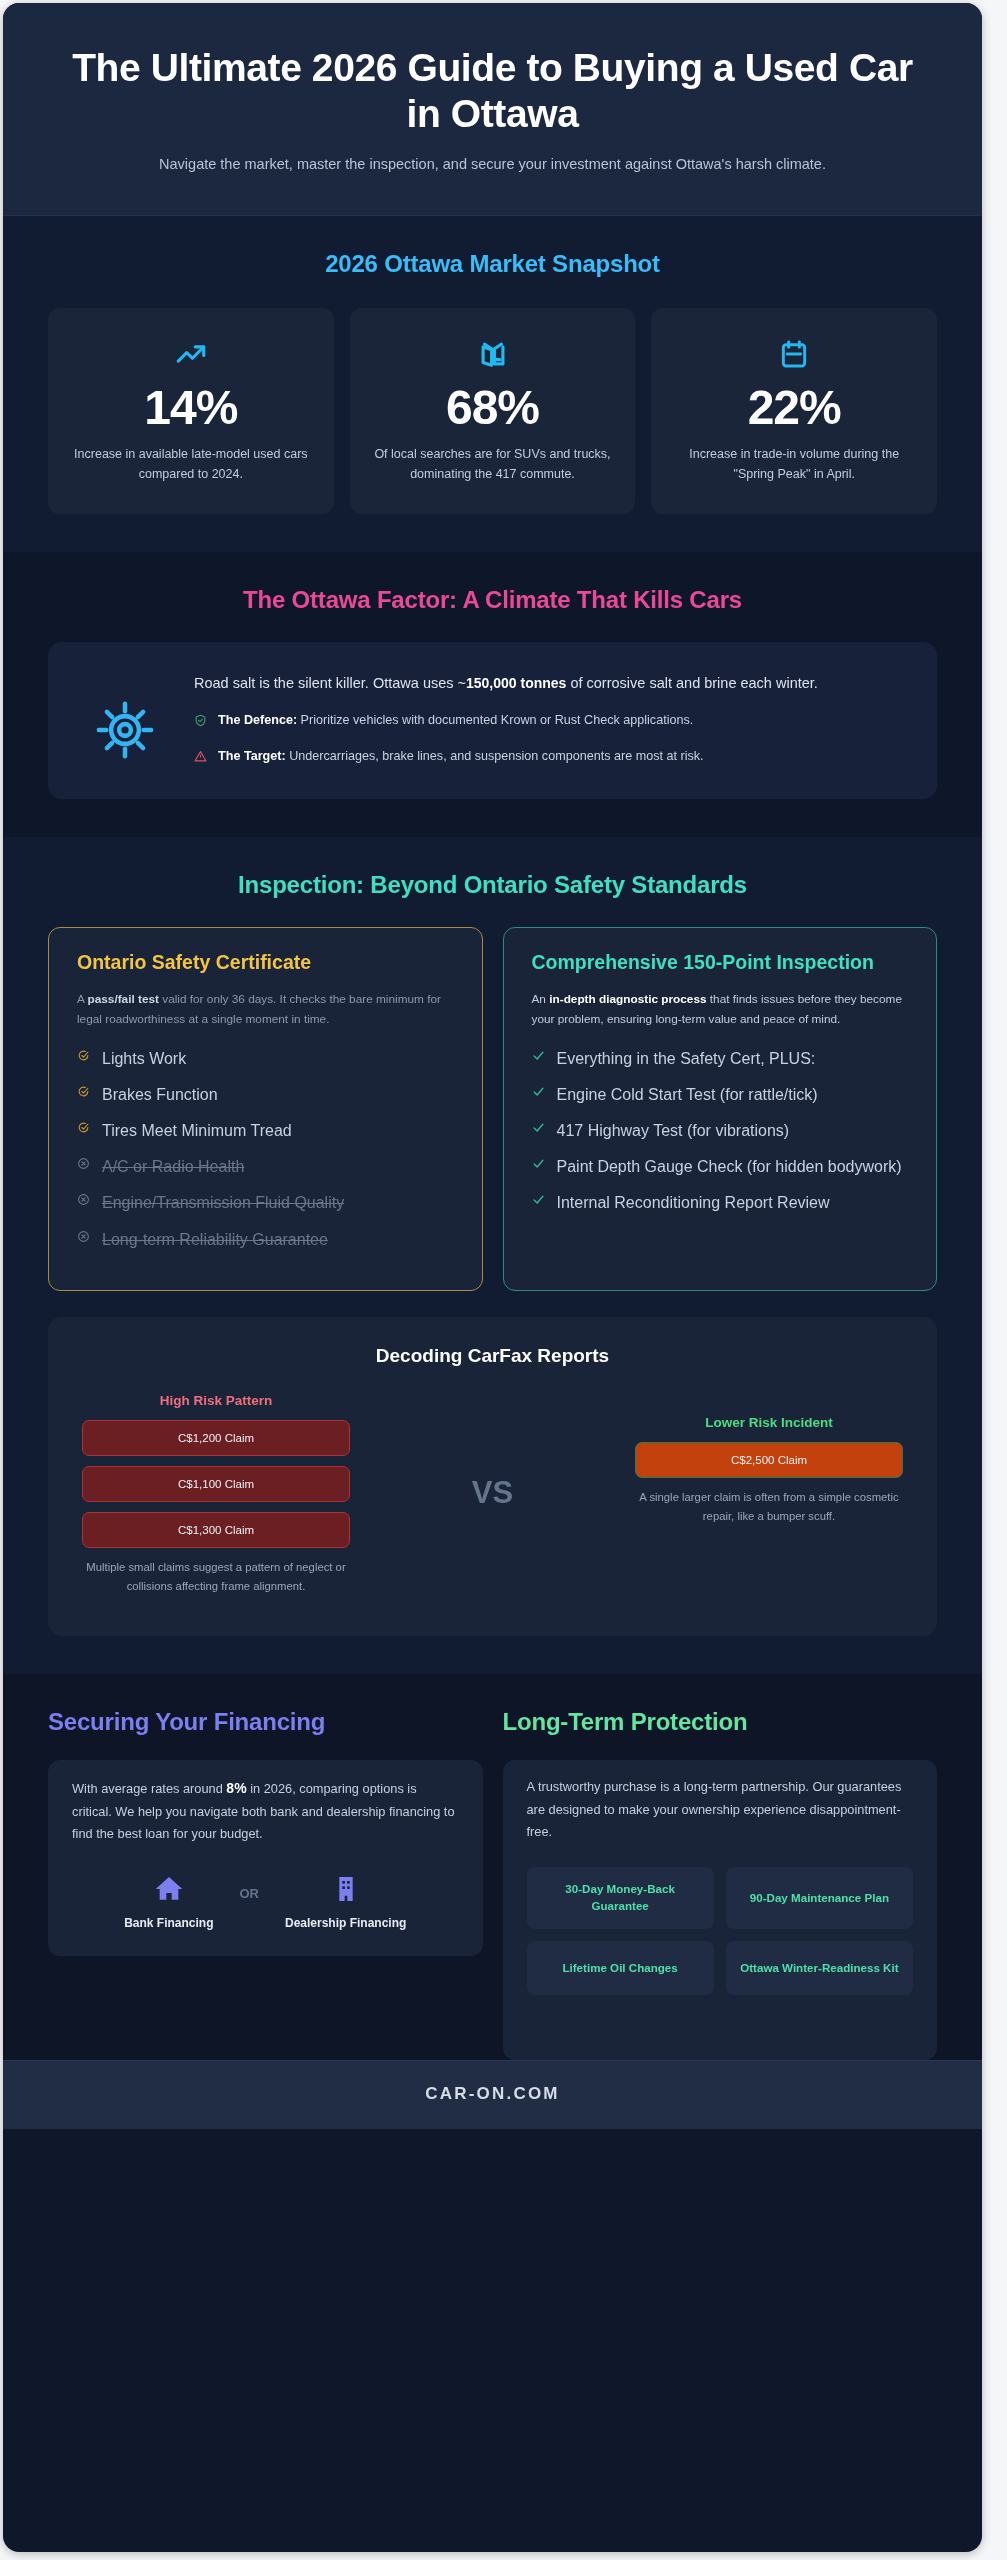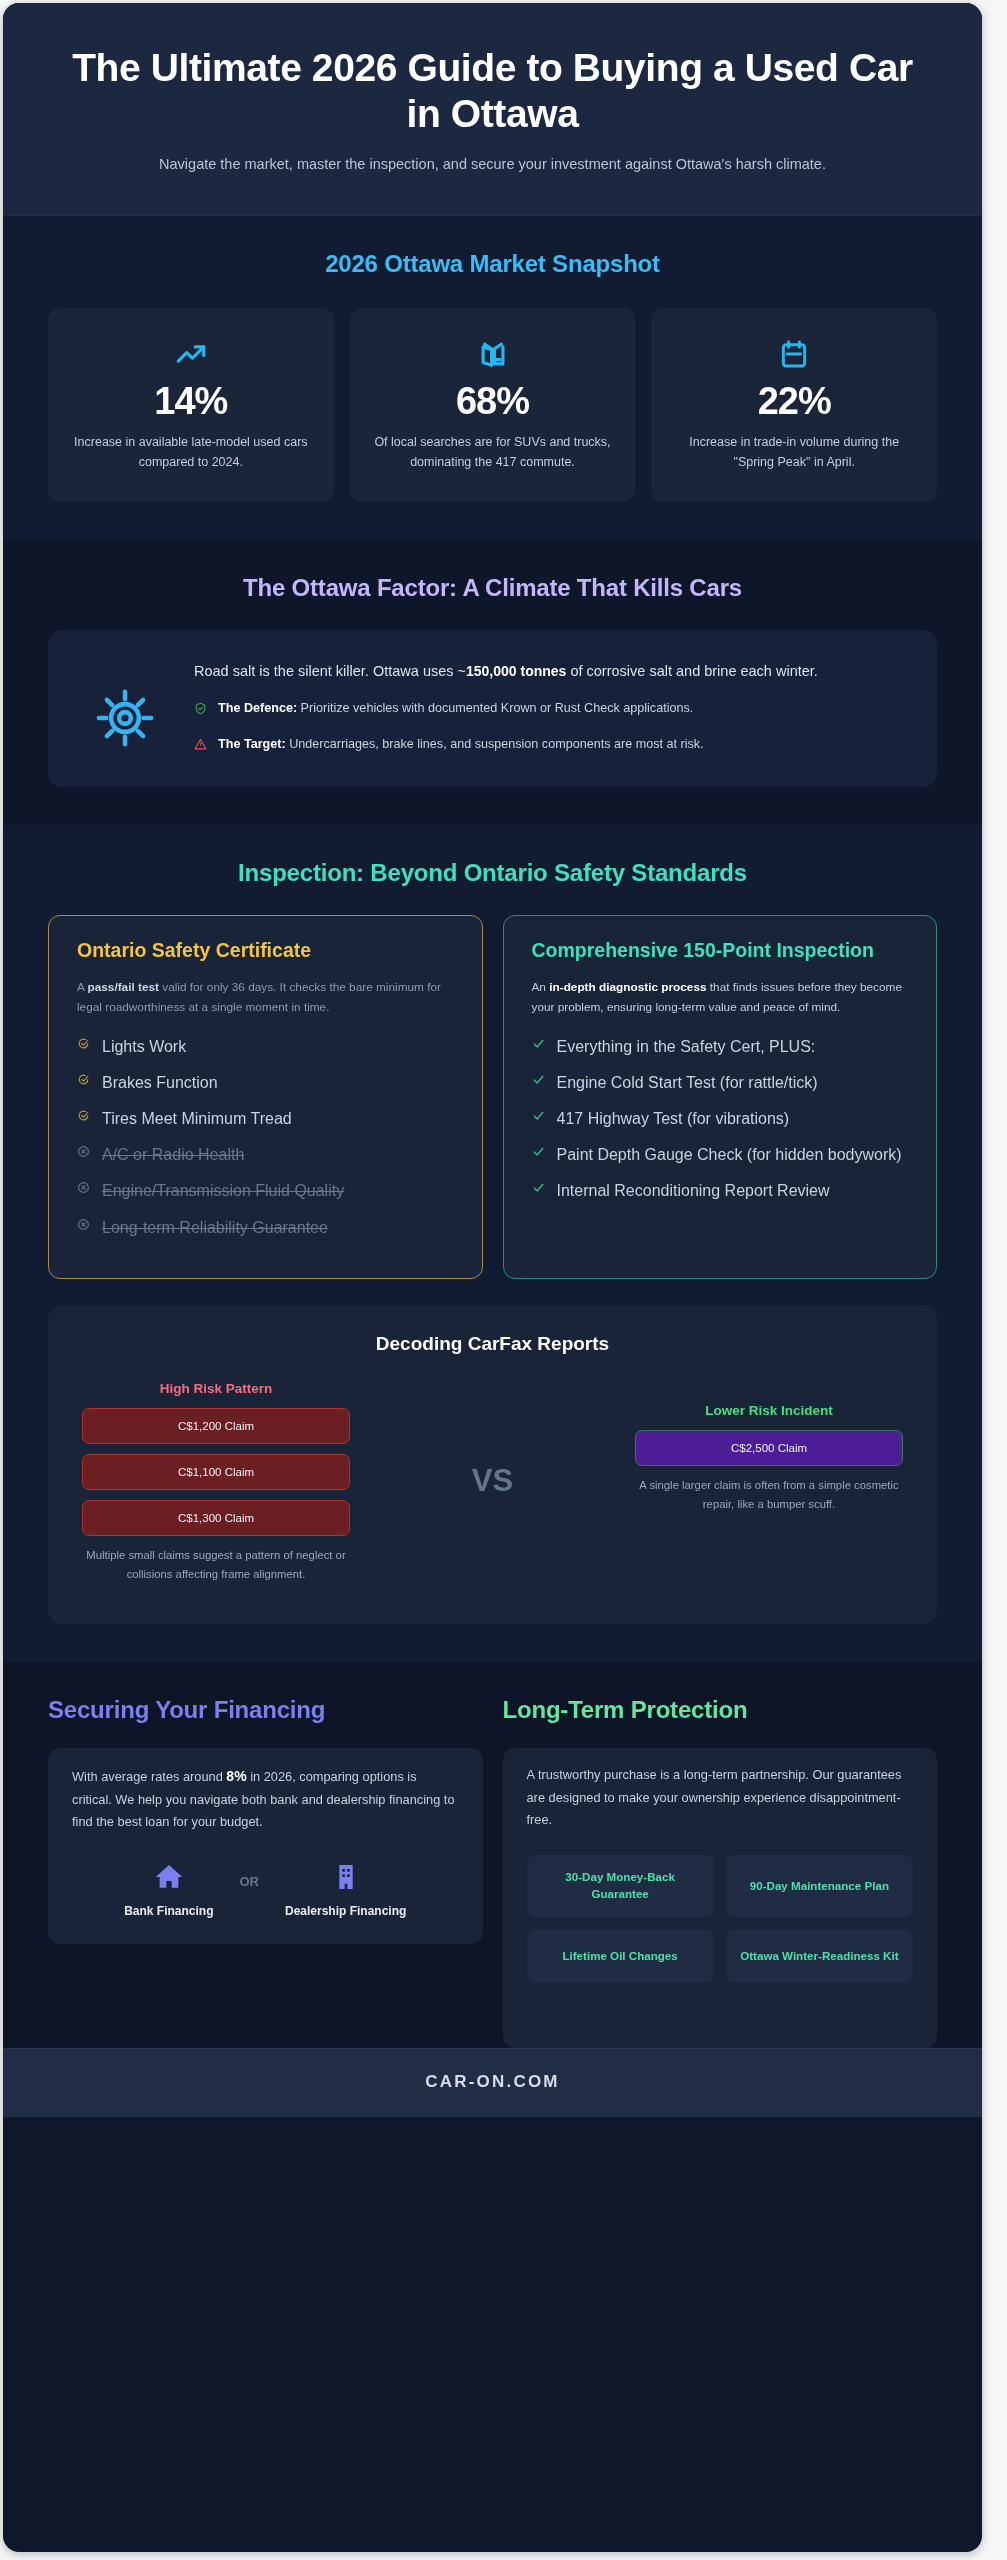"14%" .stat .num { font-size: 38px -> 48px }
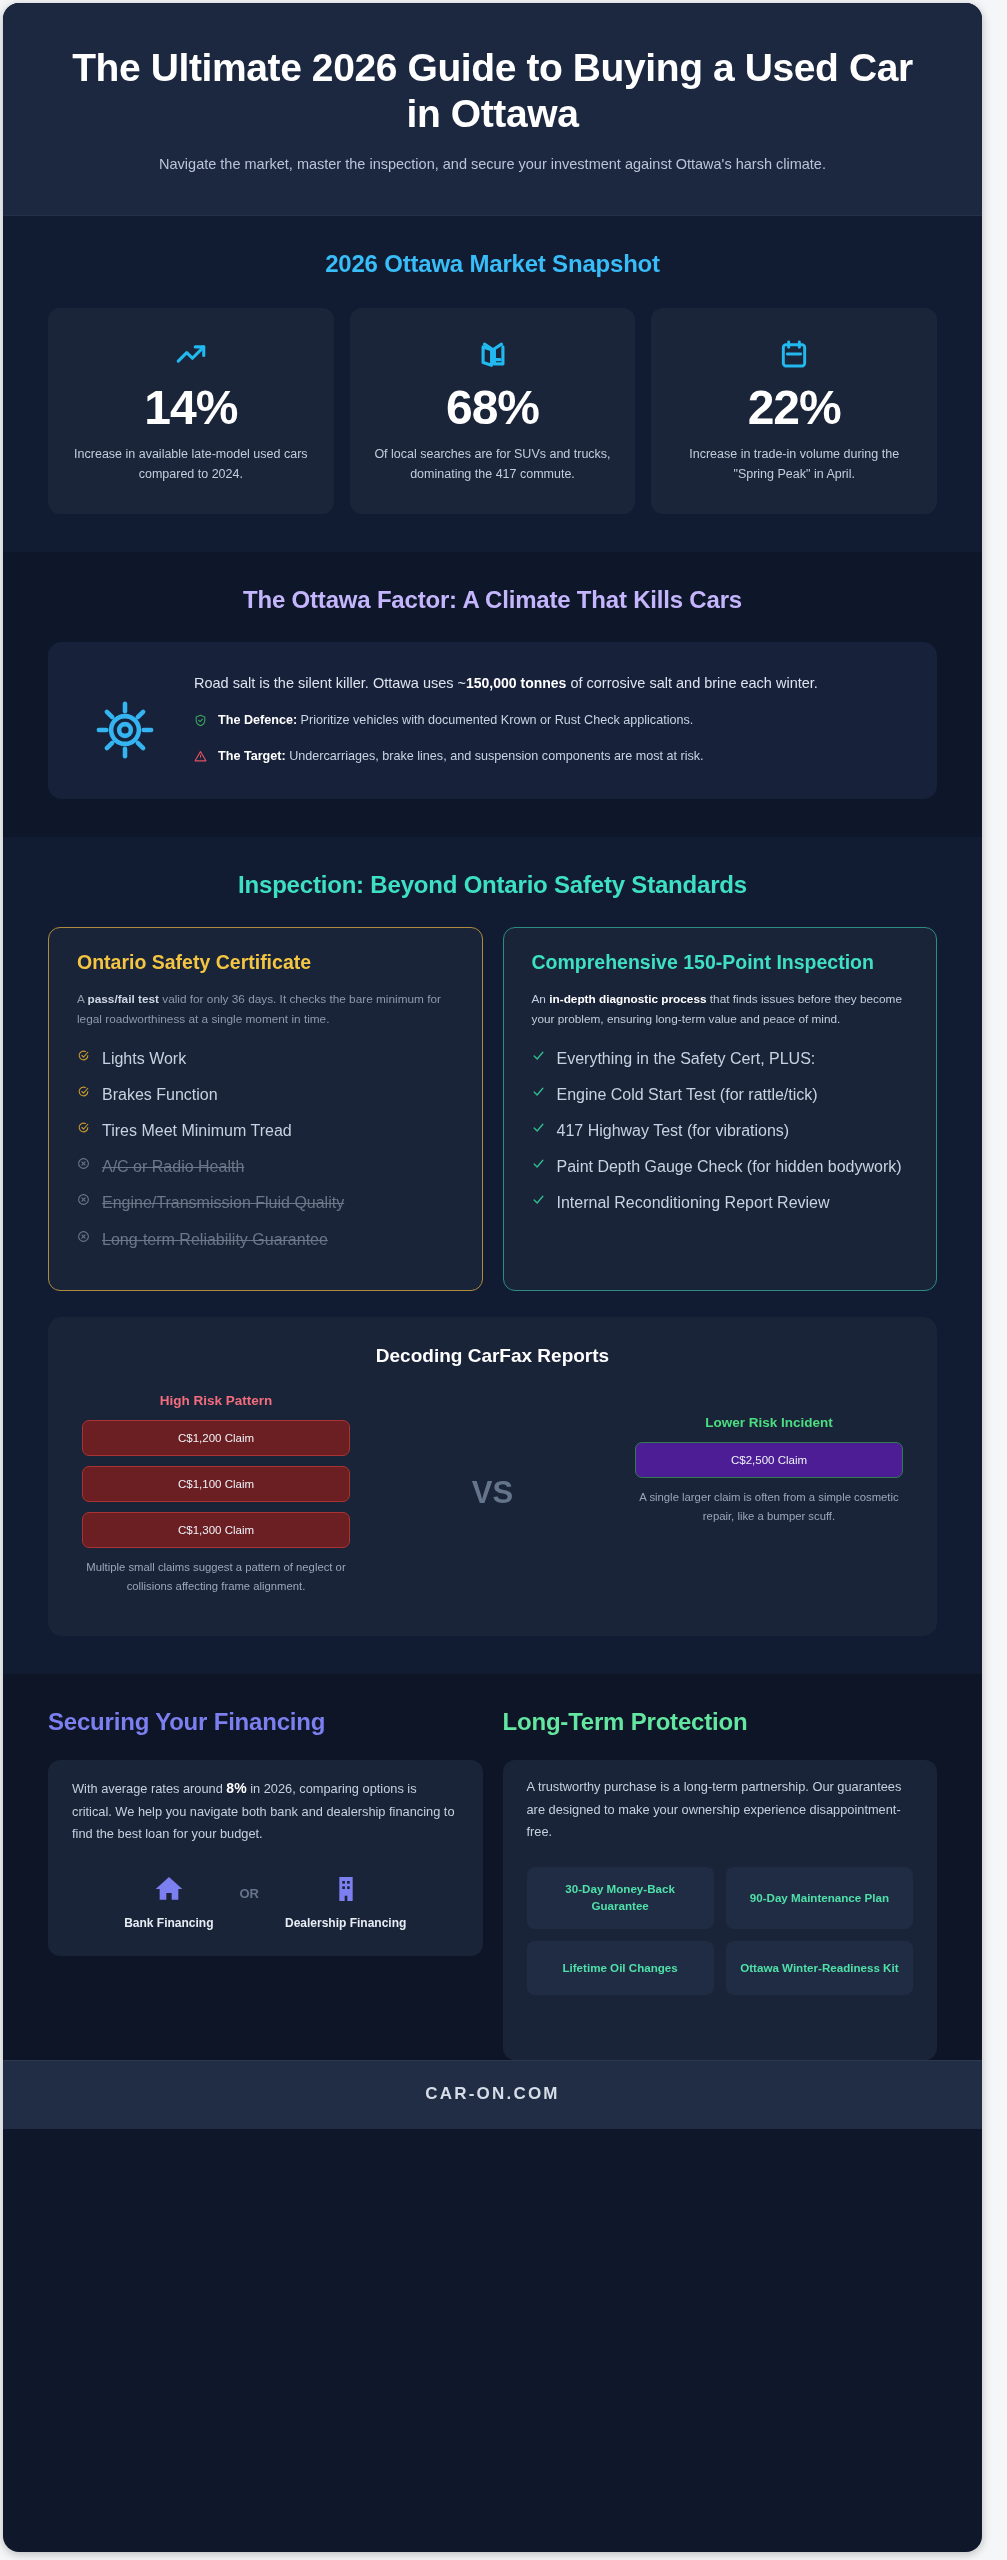"The Ottawa Factor: A Climate" .sec-blue { color: #c4b5fd -> #ec4899 }
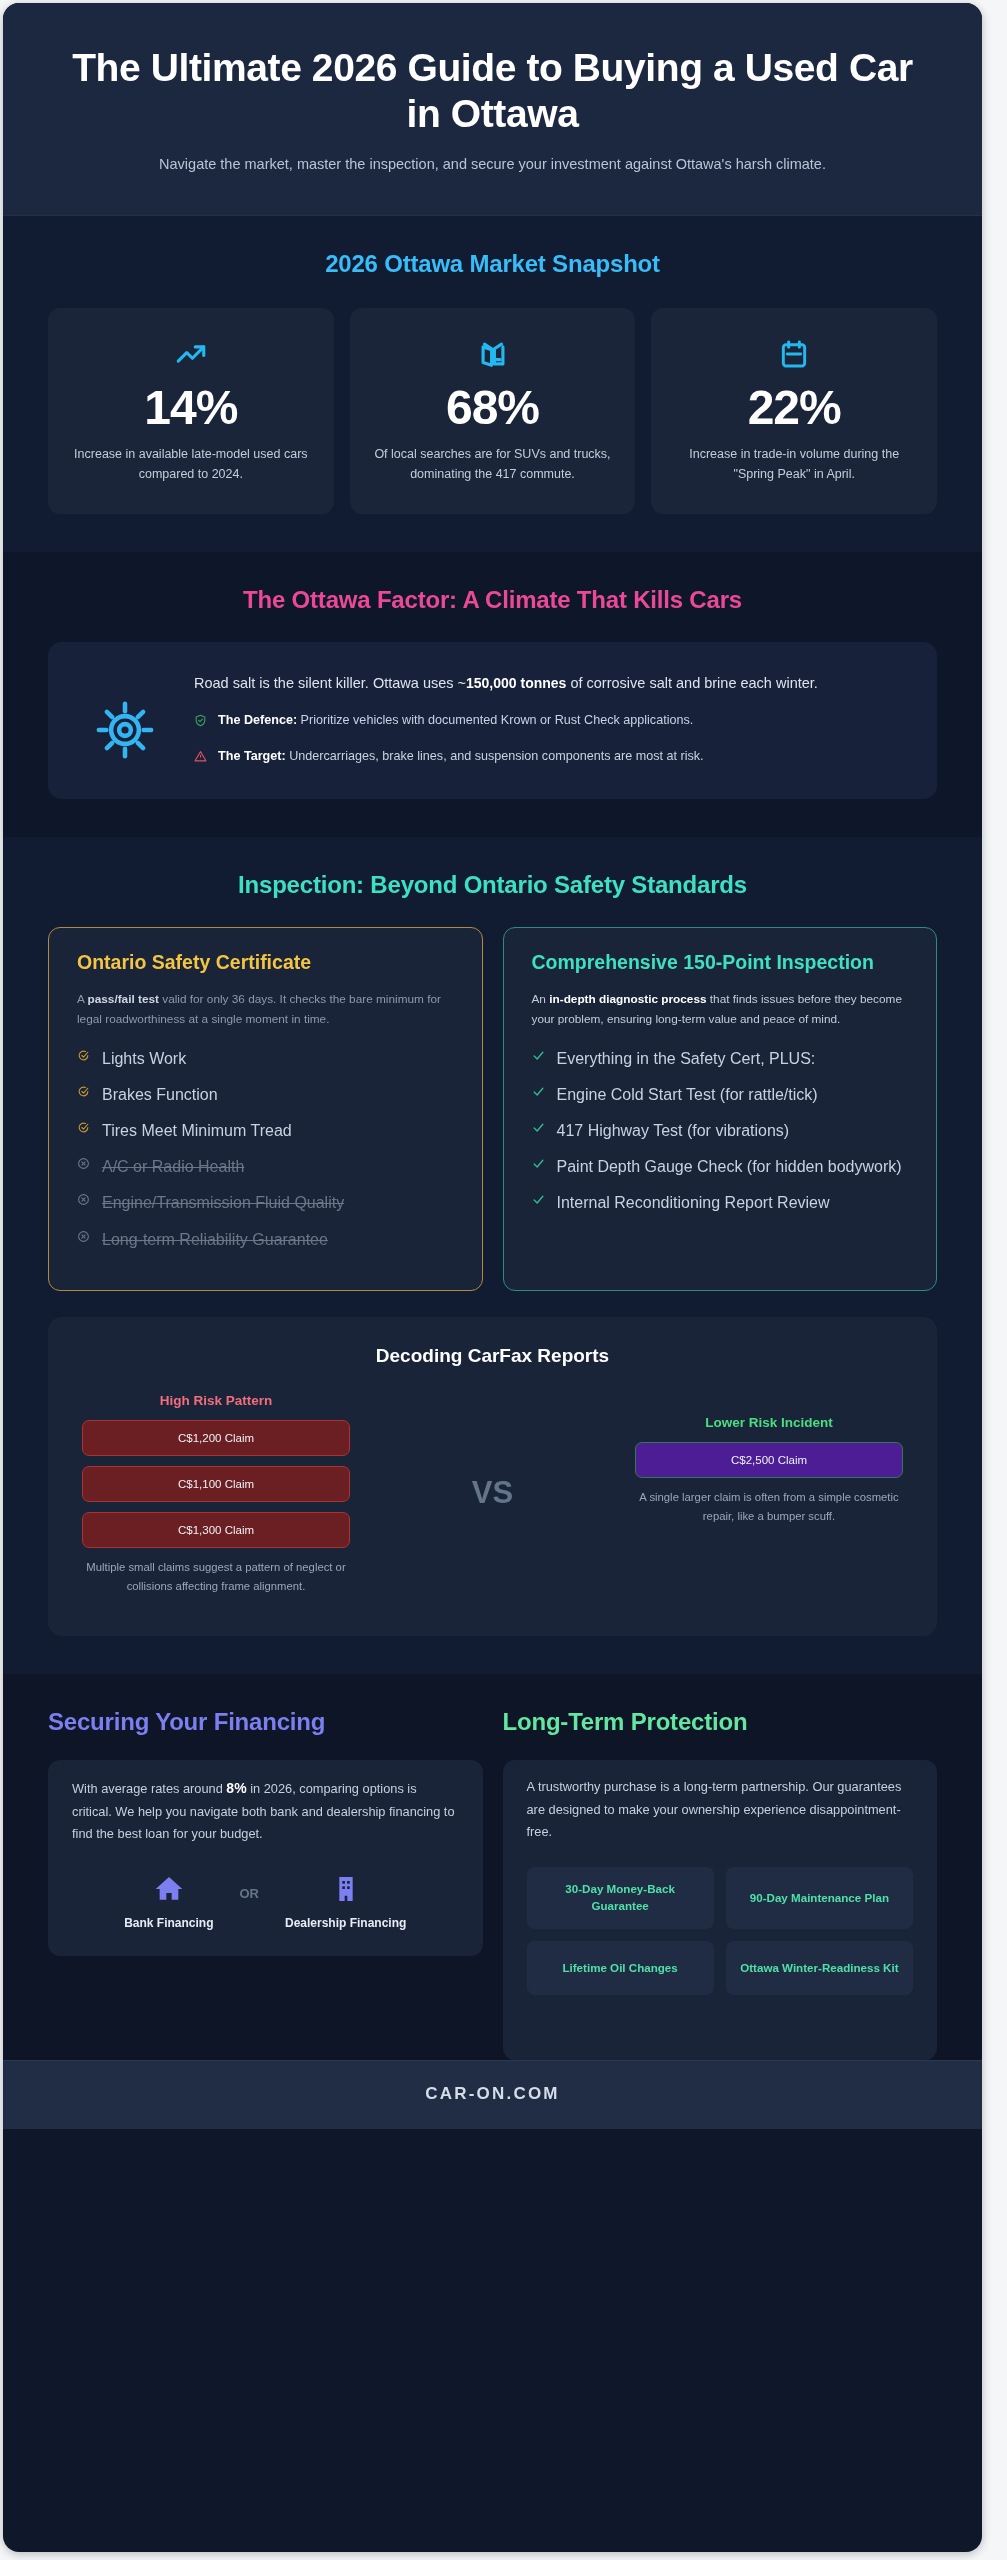"C$2,500 Claim" .claim-grn { background: #4c1d95 -> #c2410c }
